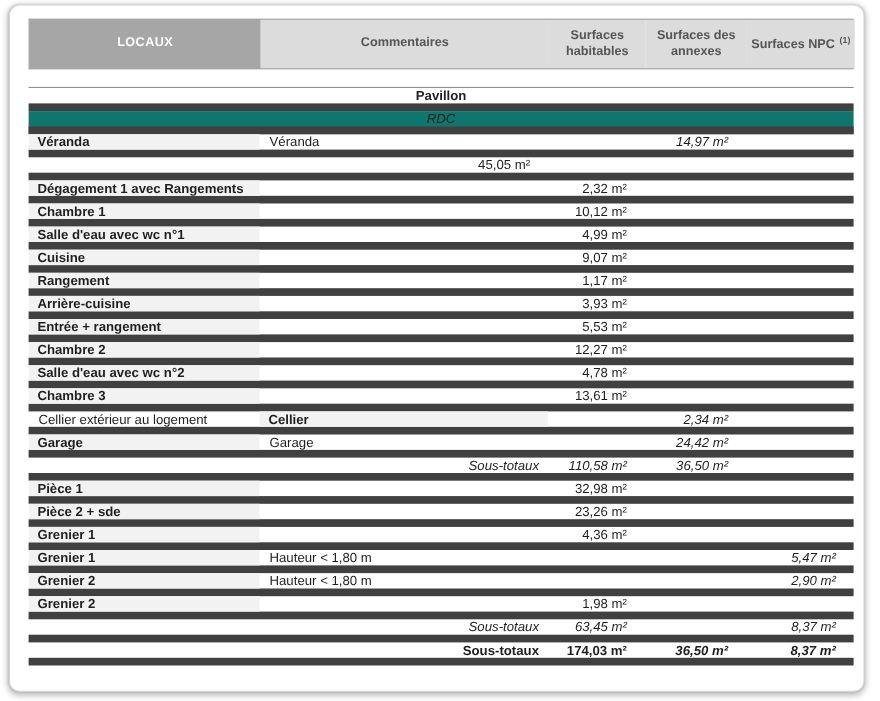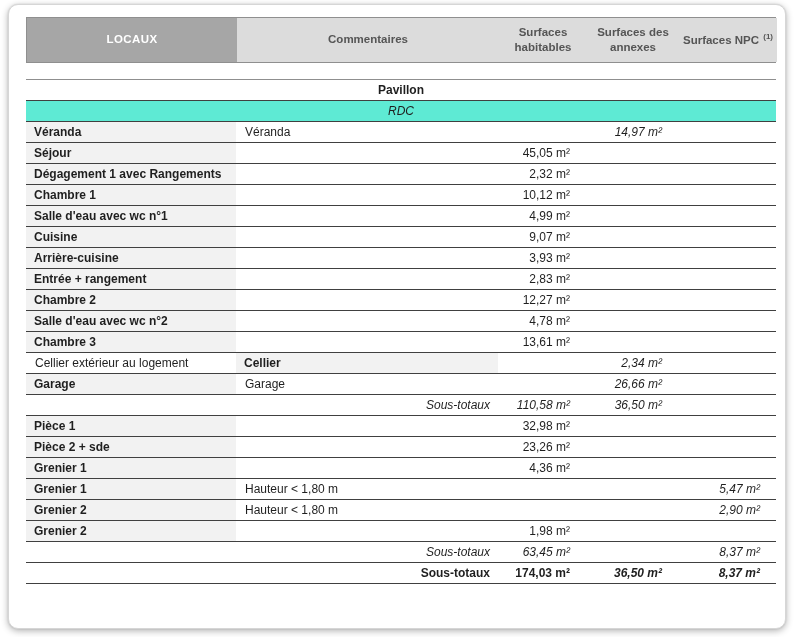"Pavillon" .row { border-bottom: 1px solid #404040 -> 7px solid #404040 }
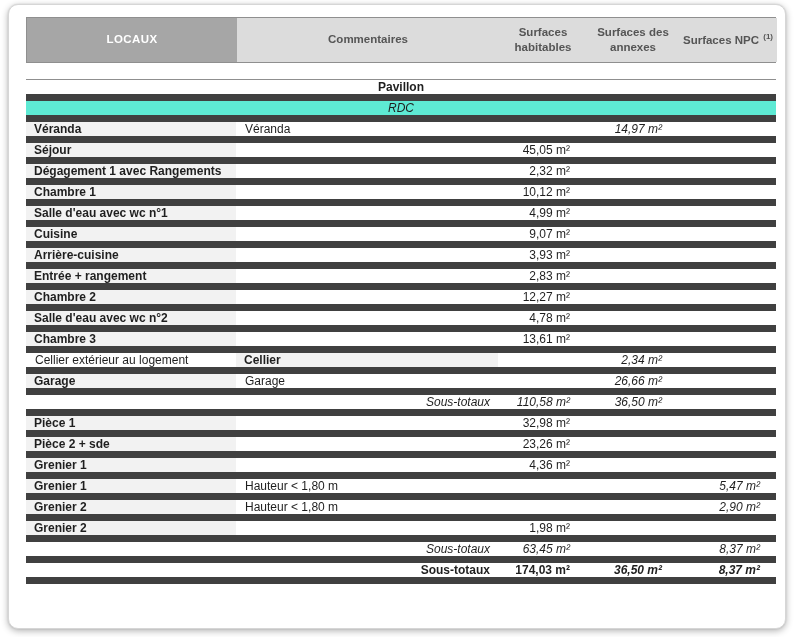"RDC" .row.section-italic { background: #5eead4 -> #0f766e }
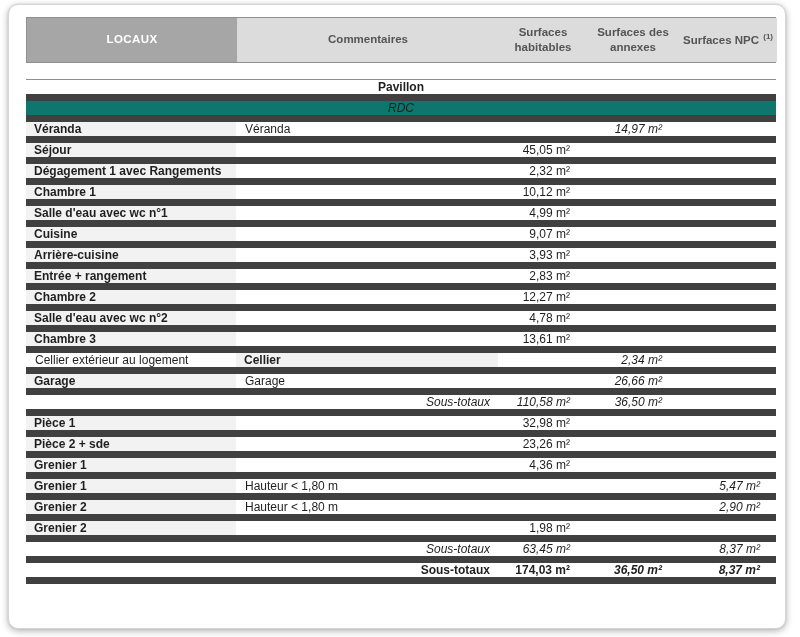"Séjour" div.cell { html: <div>Séjour</div> -> none }
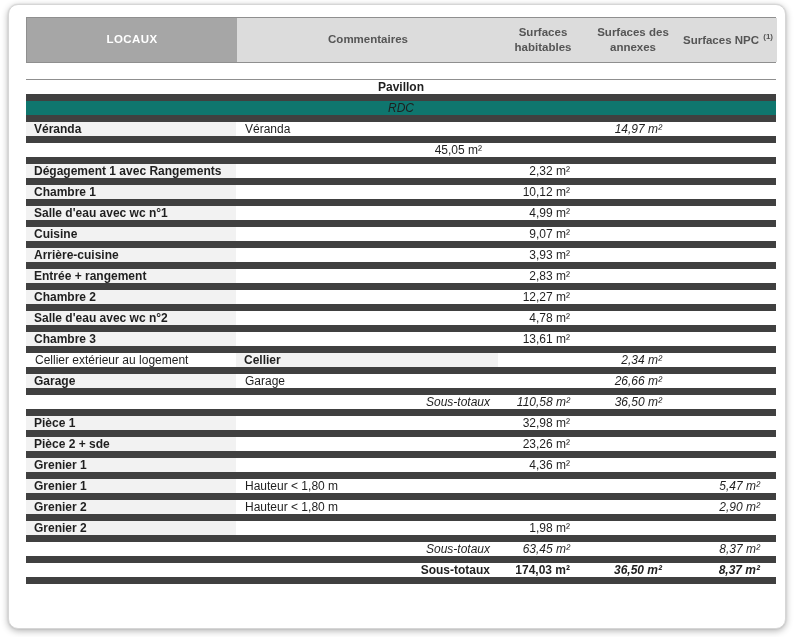"Rangement" div.row { html: none -> <div> <div>Rangement</div> <div></div> <div>1,17 m²</div> <div></div> <div></div> </div> }
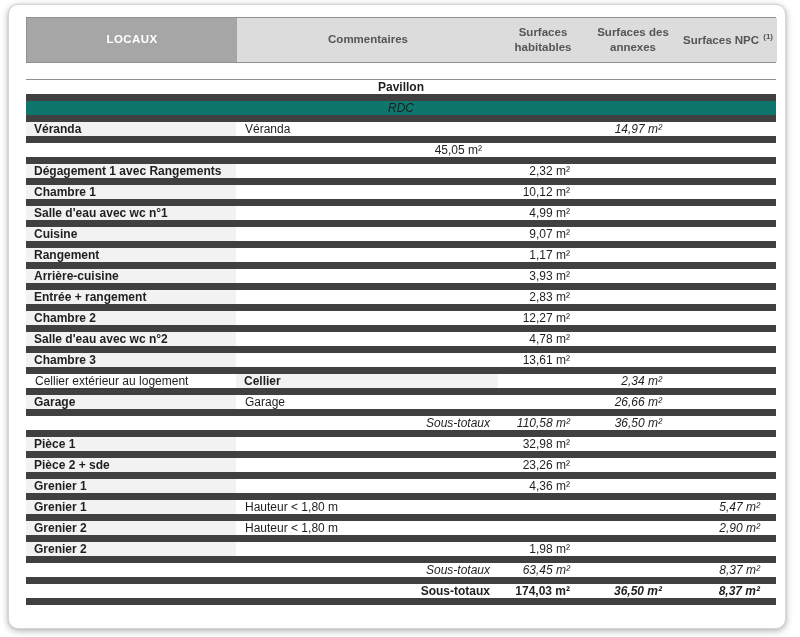"2,83 m²" div.cell { text: 2,83 -> 5,53 }
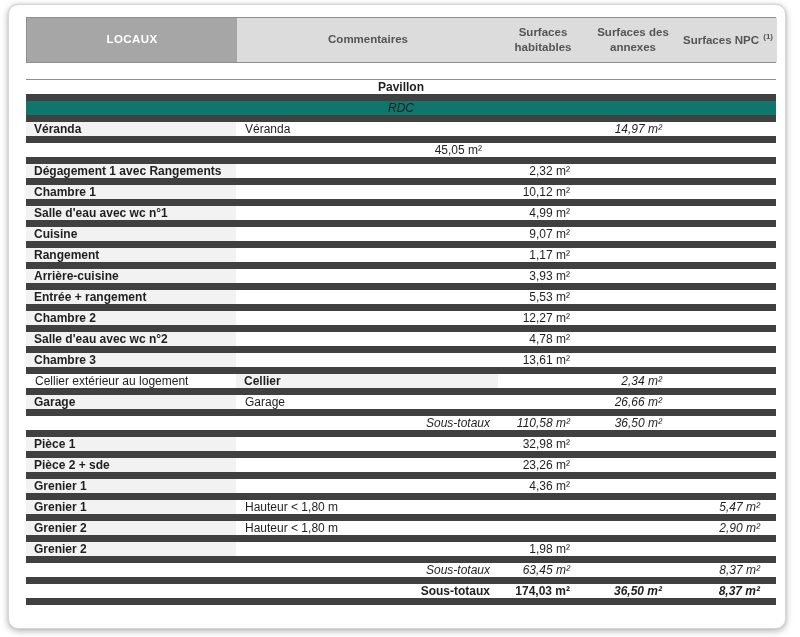"26,66 m²" div.cell { text: 26,66 -> 24,42 }
